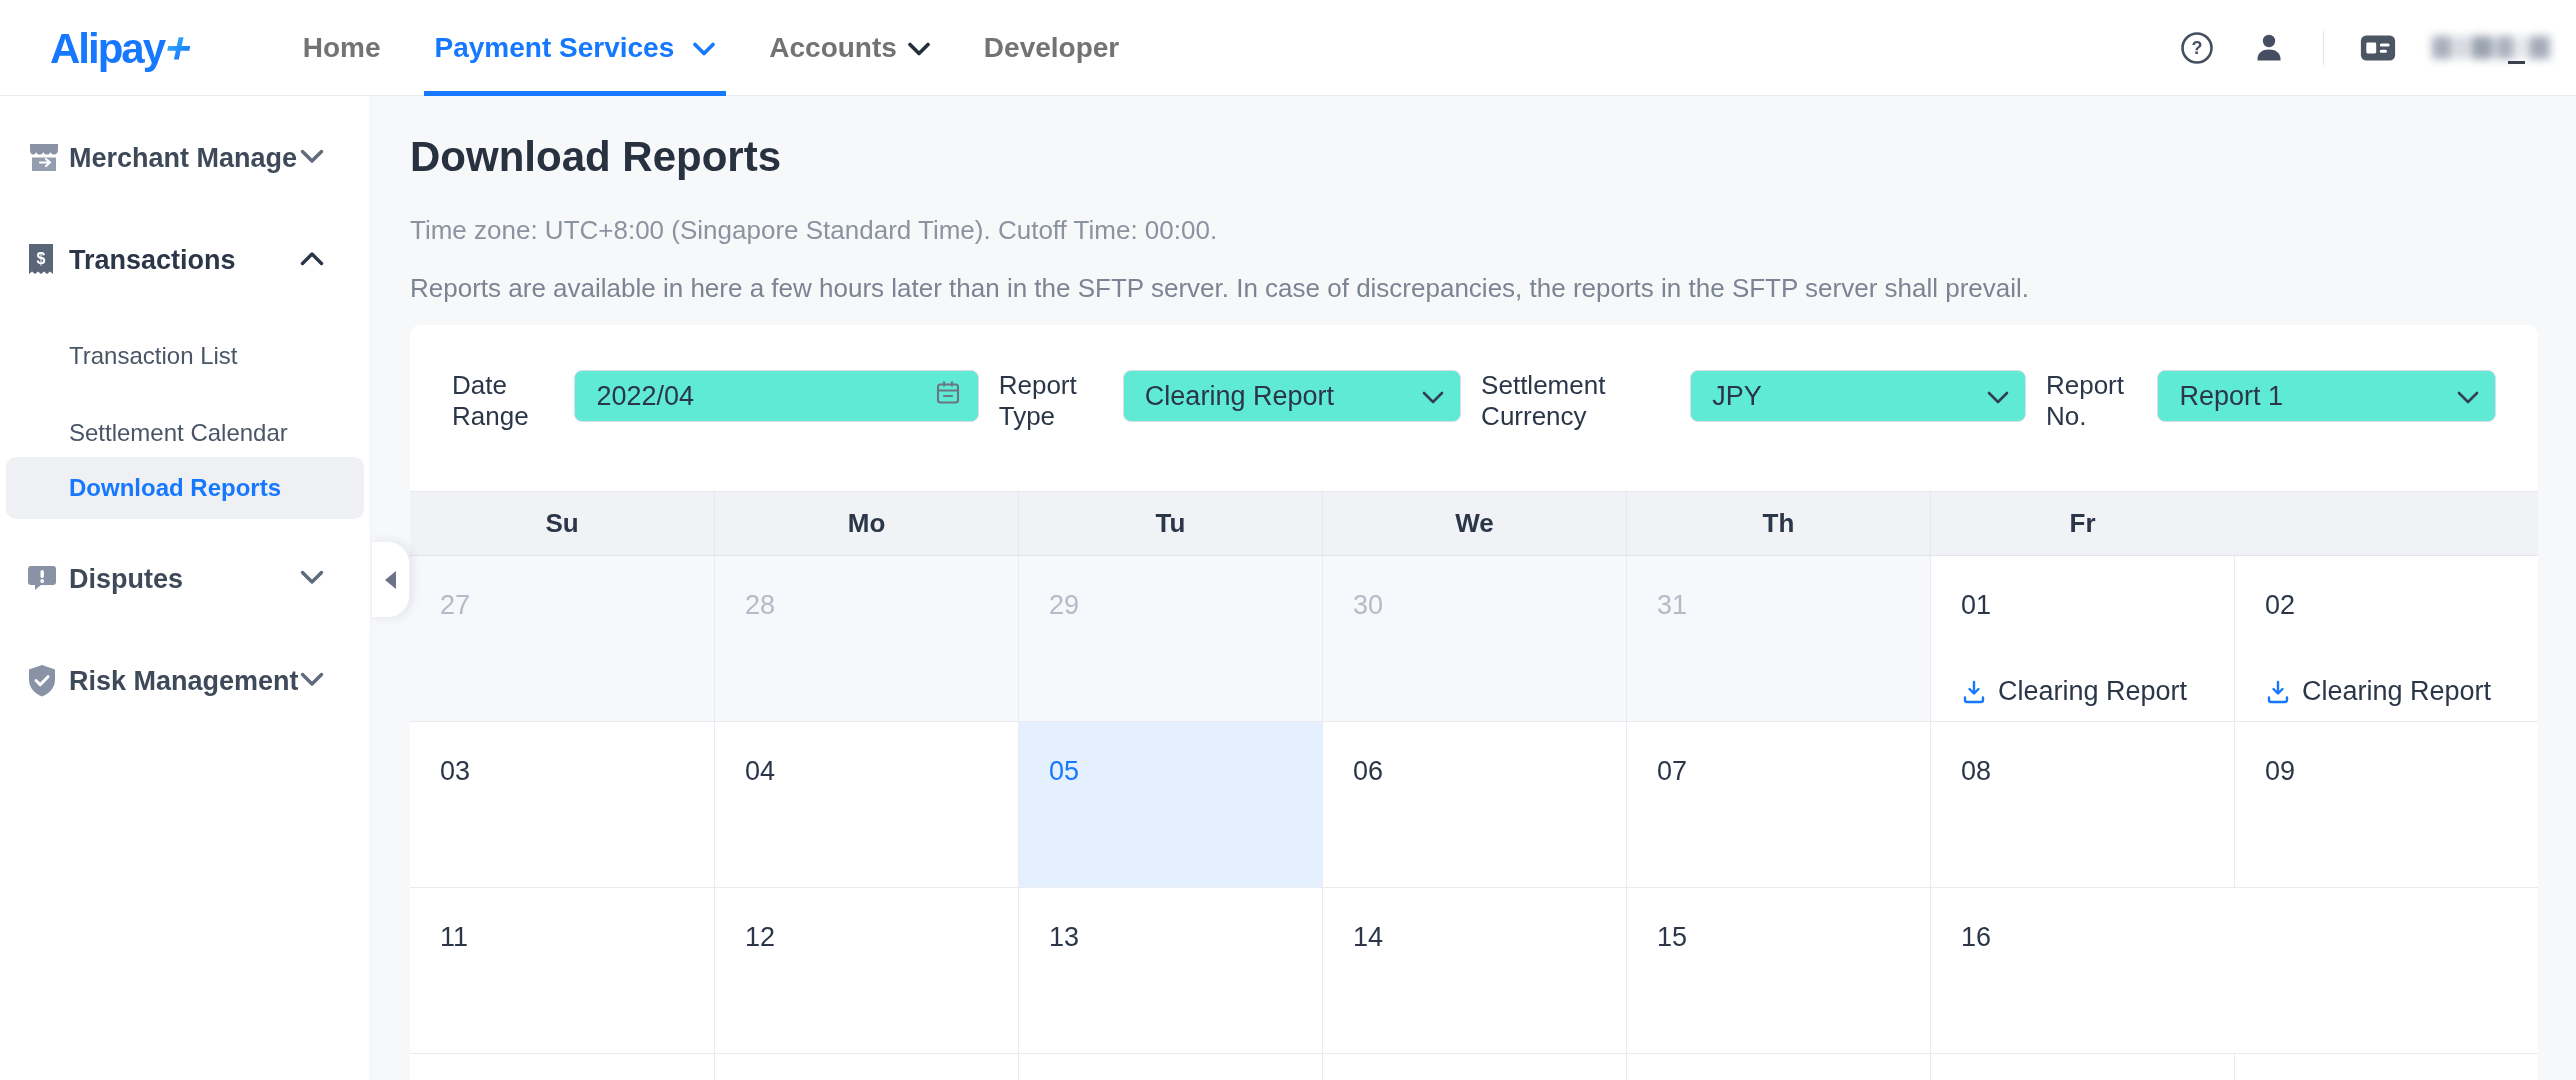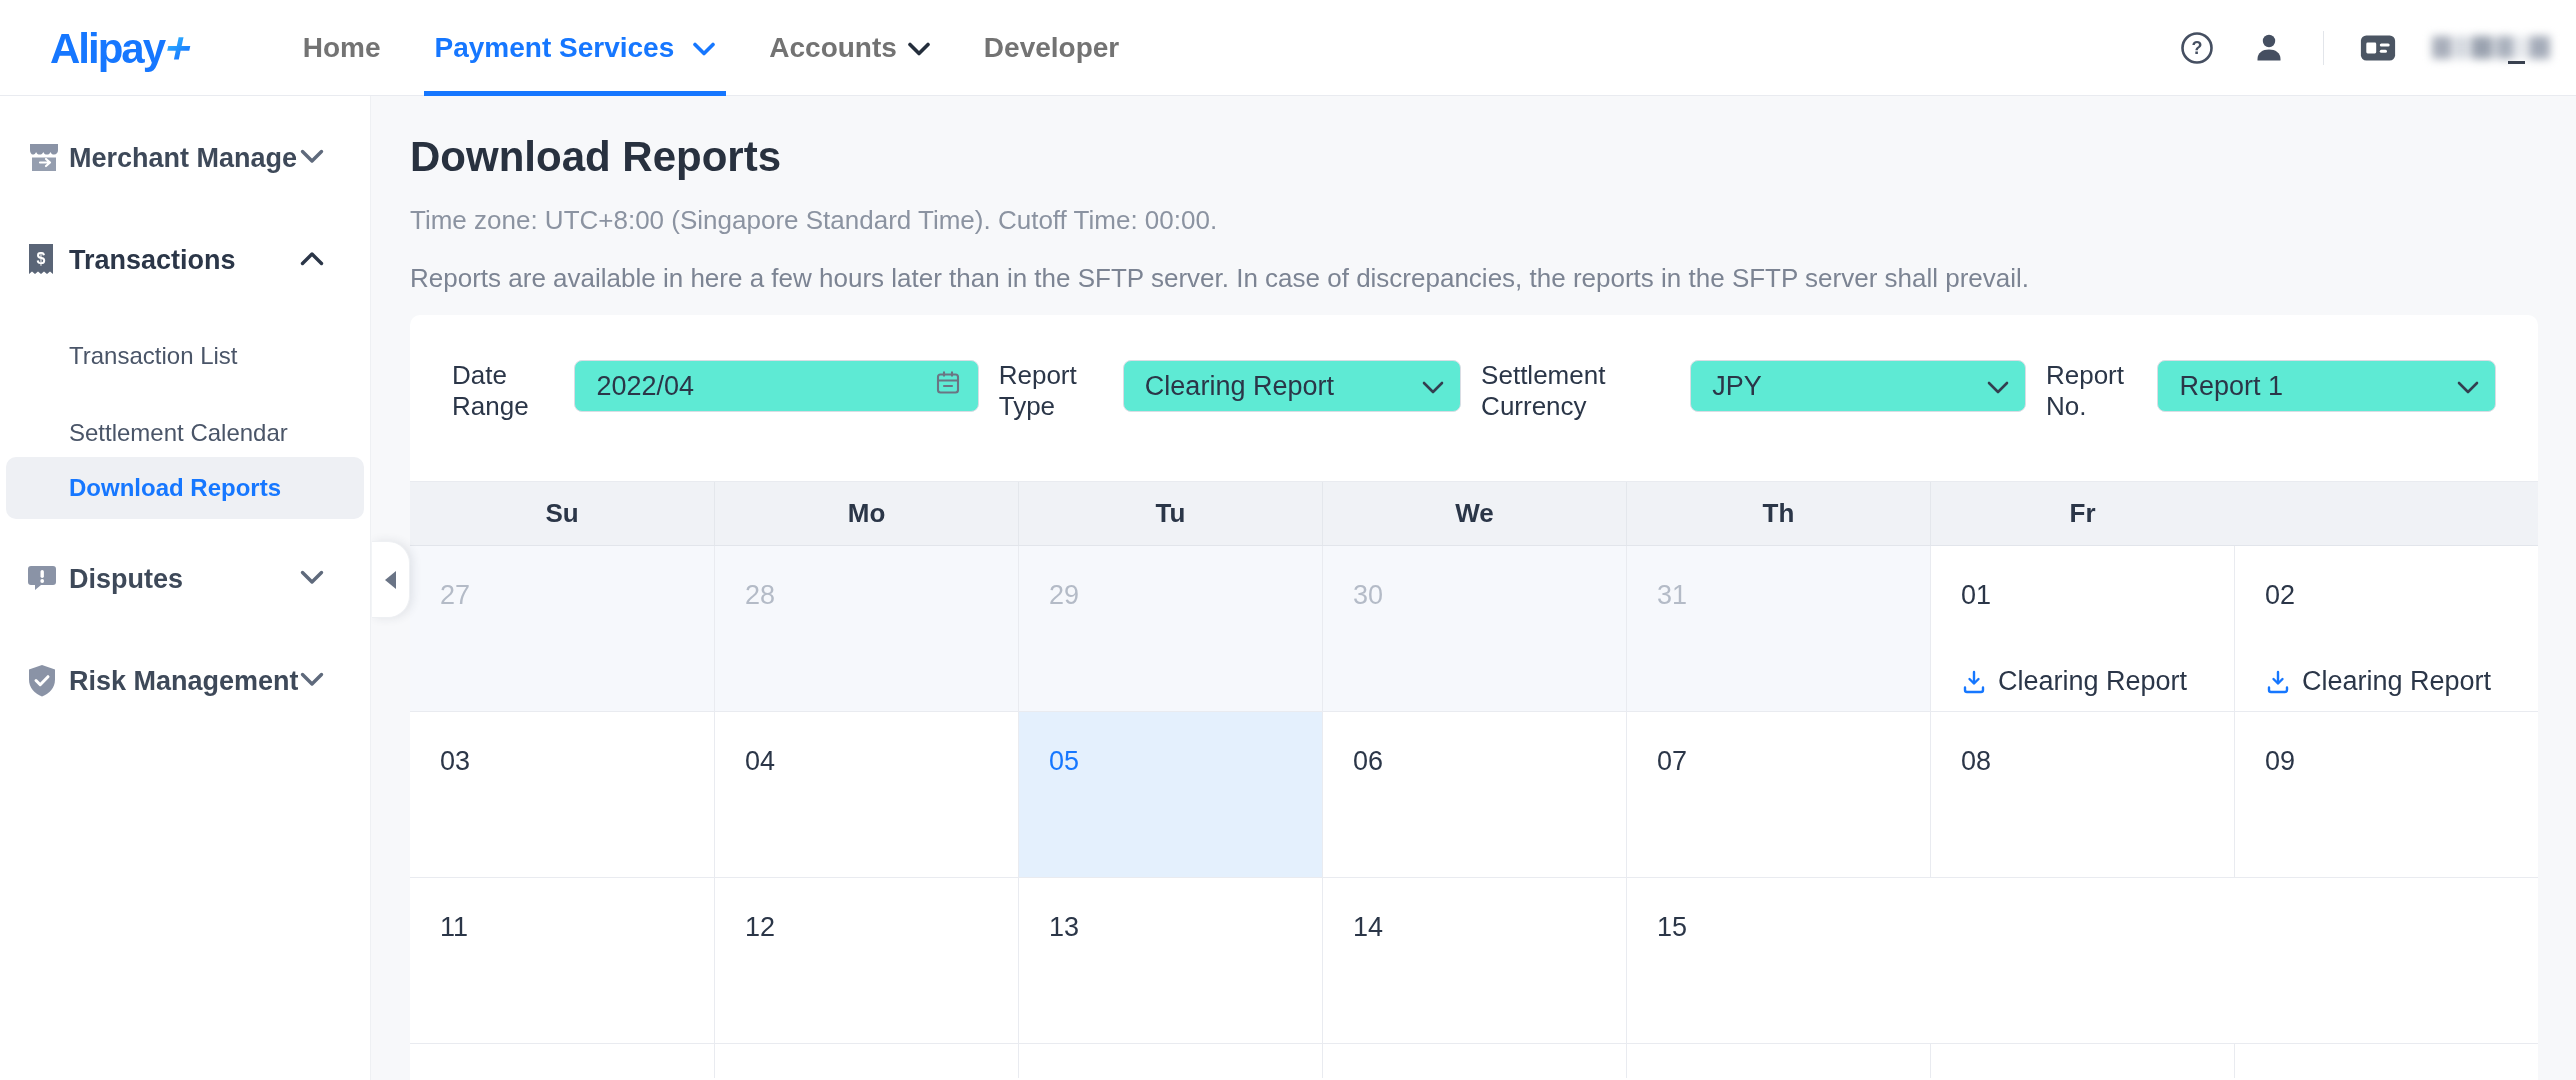"Time zone: UTC+8:00 (Singapore Standard" .note1 { margin-top: 24px -> 34px }
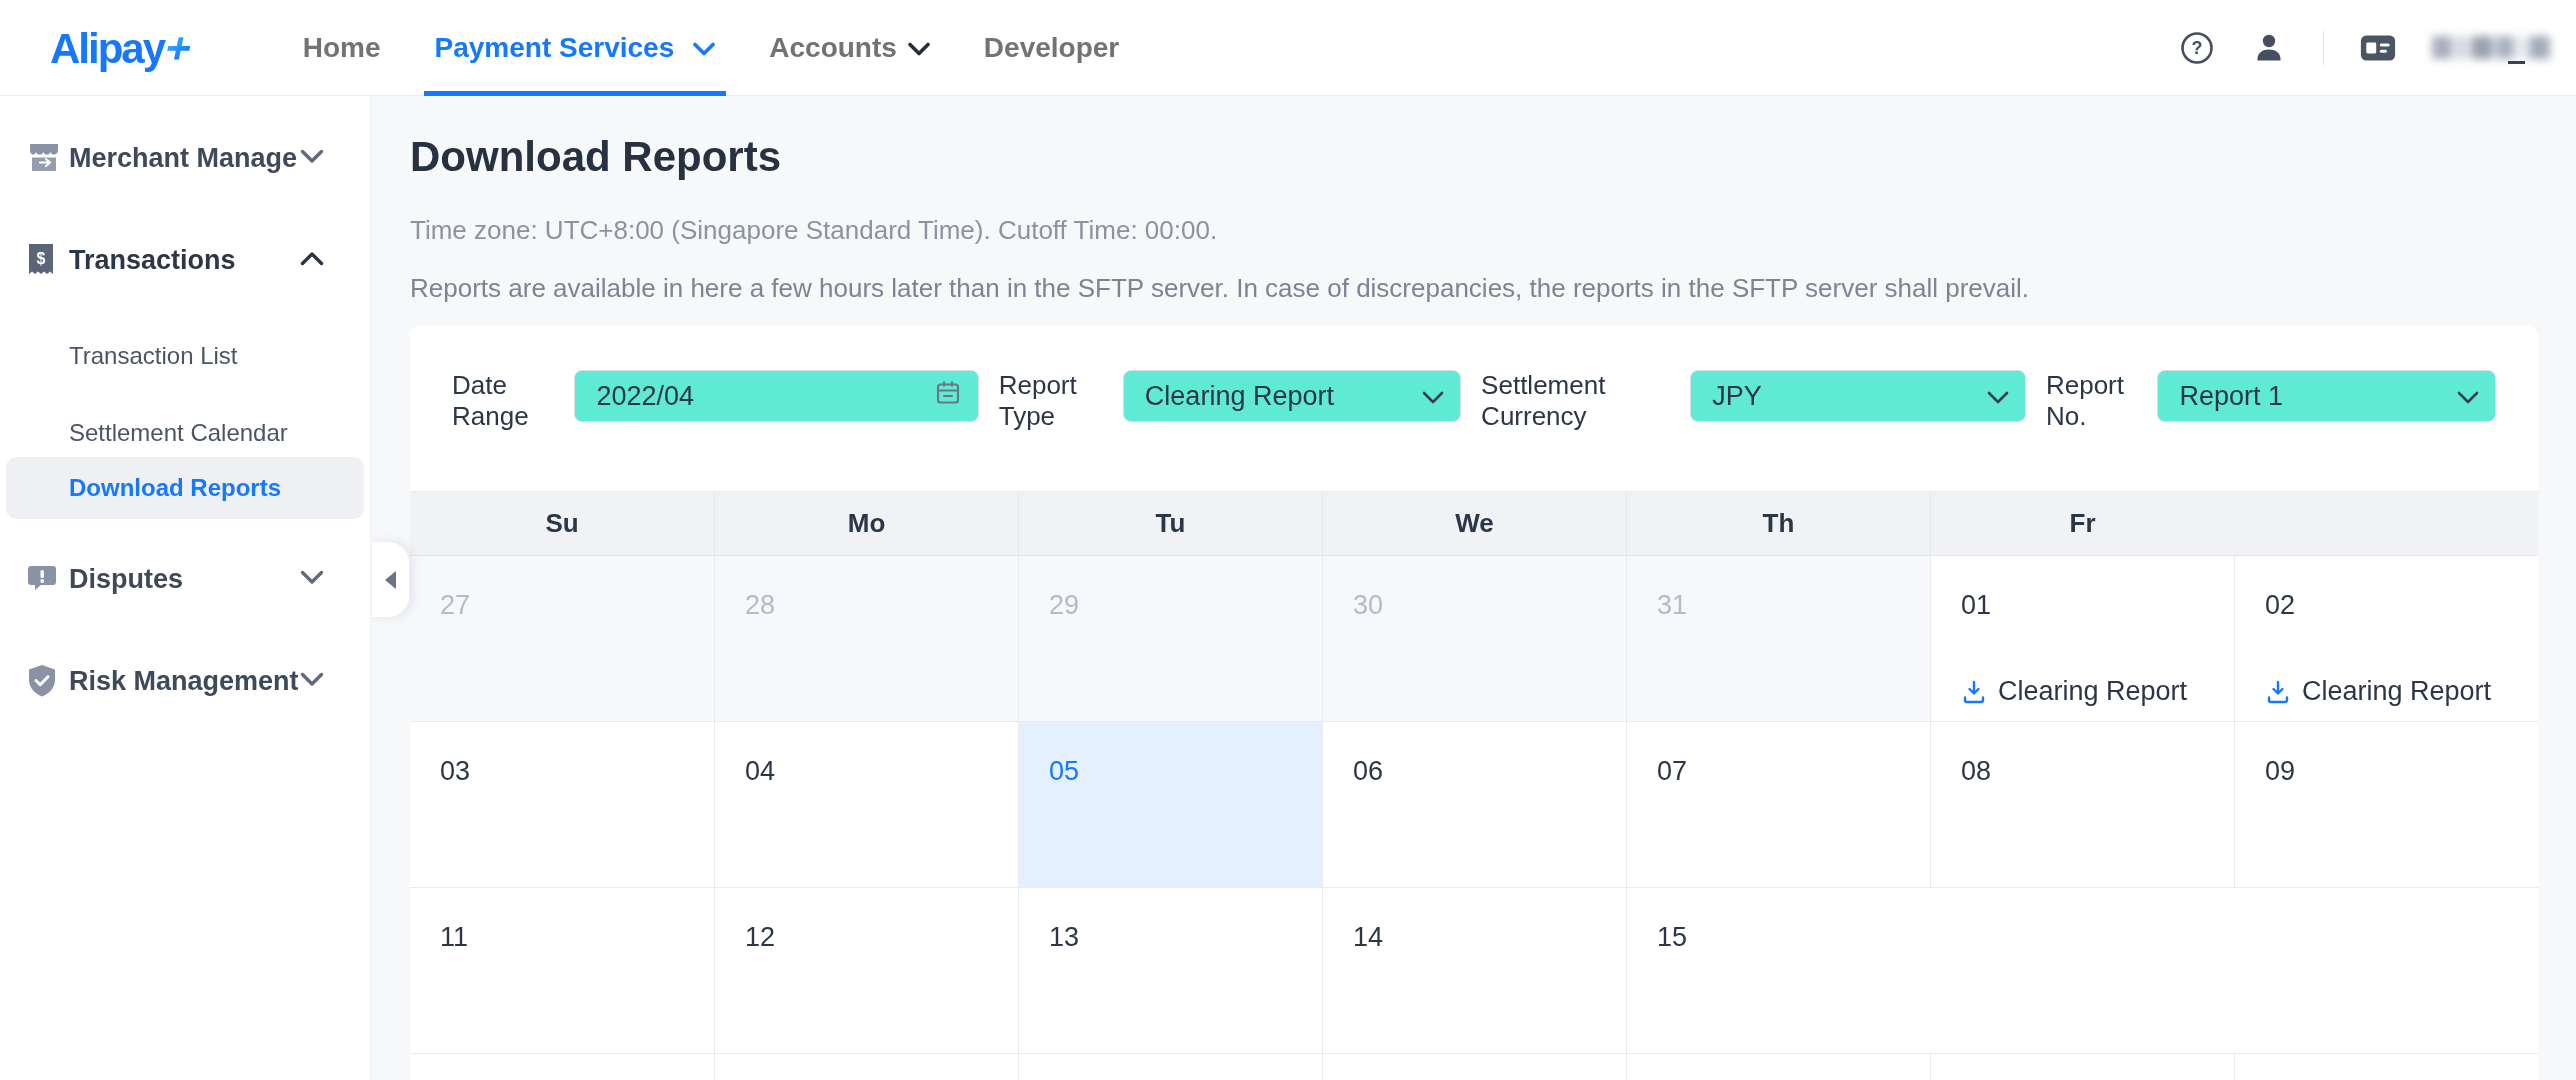"16" div.cell { html: none -> <div> <div>16</div> </div> }
